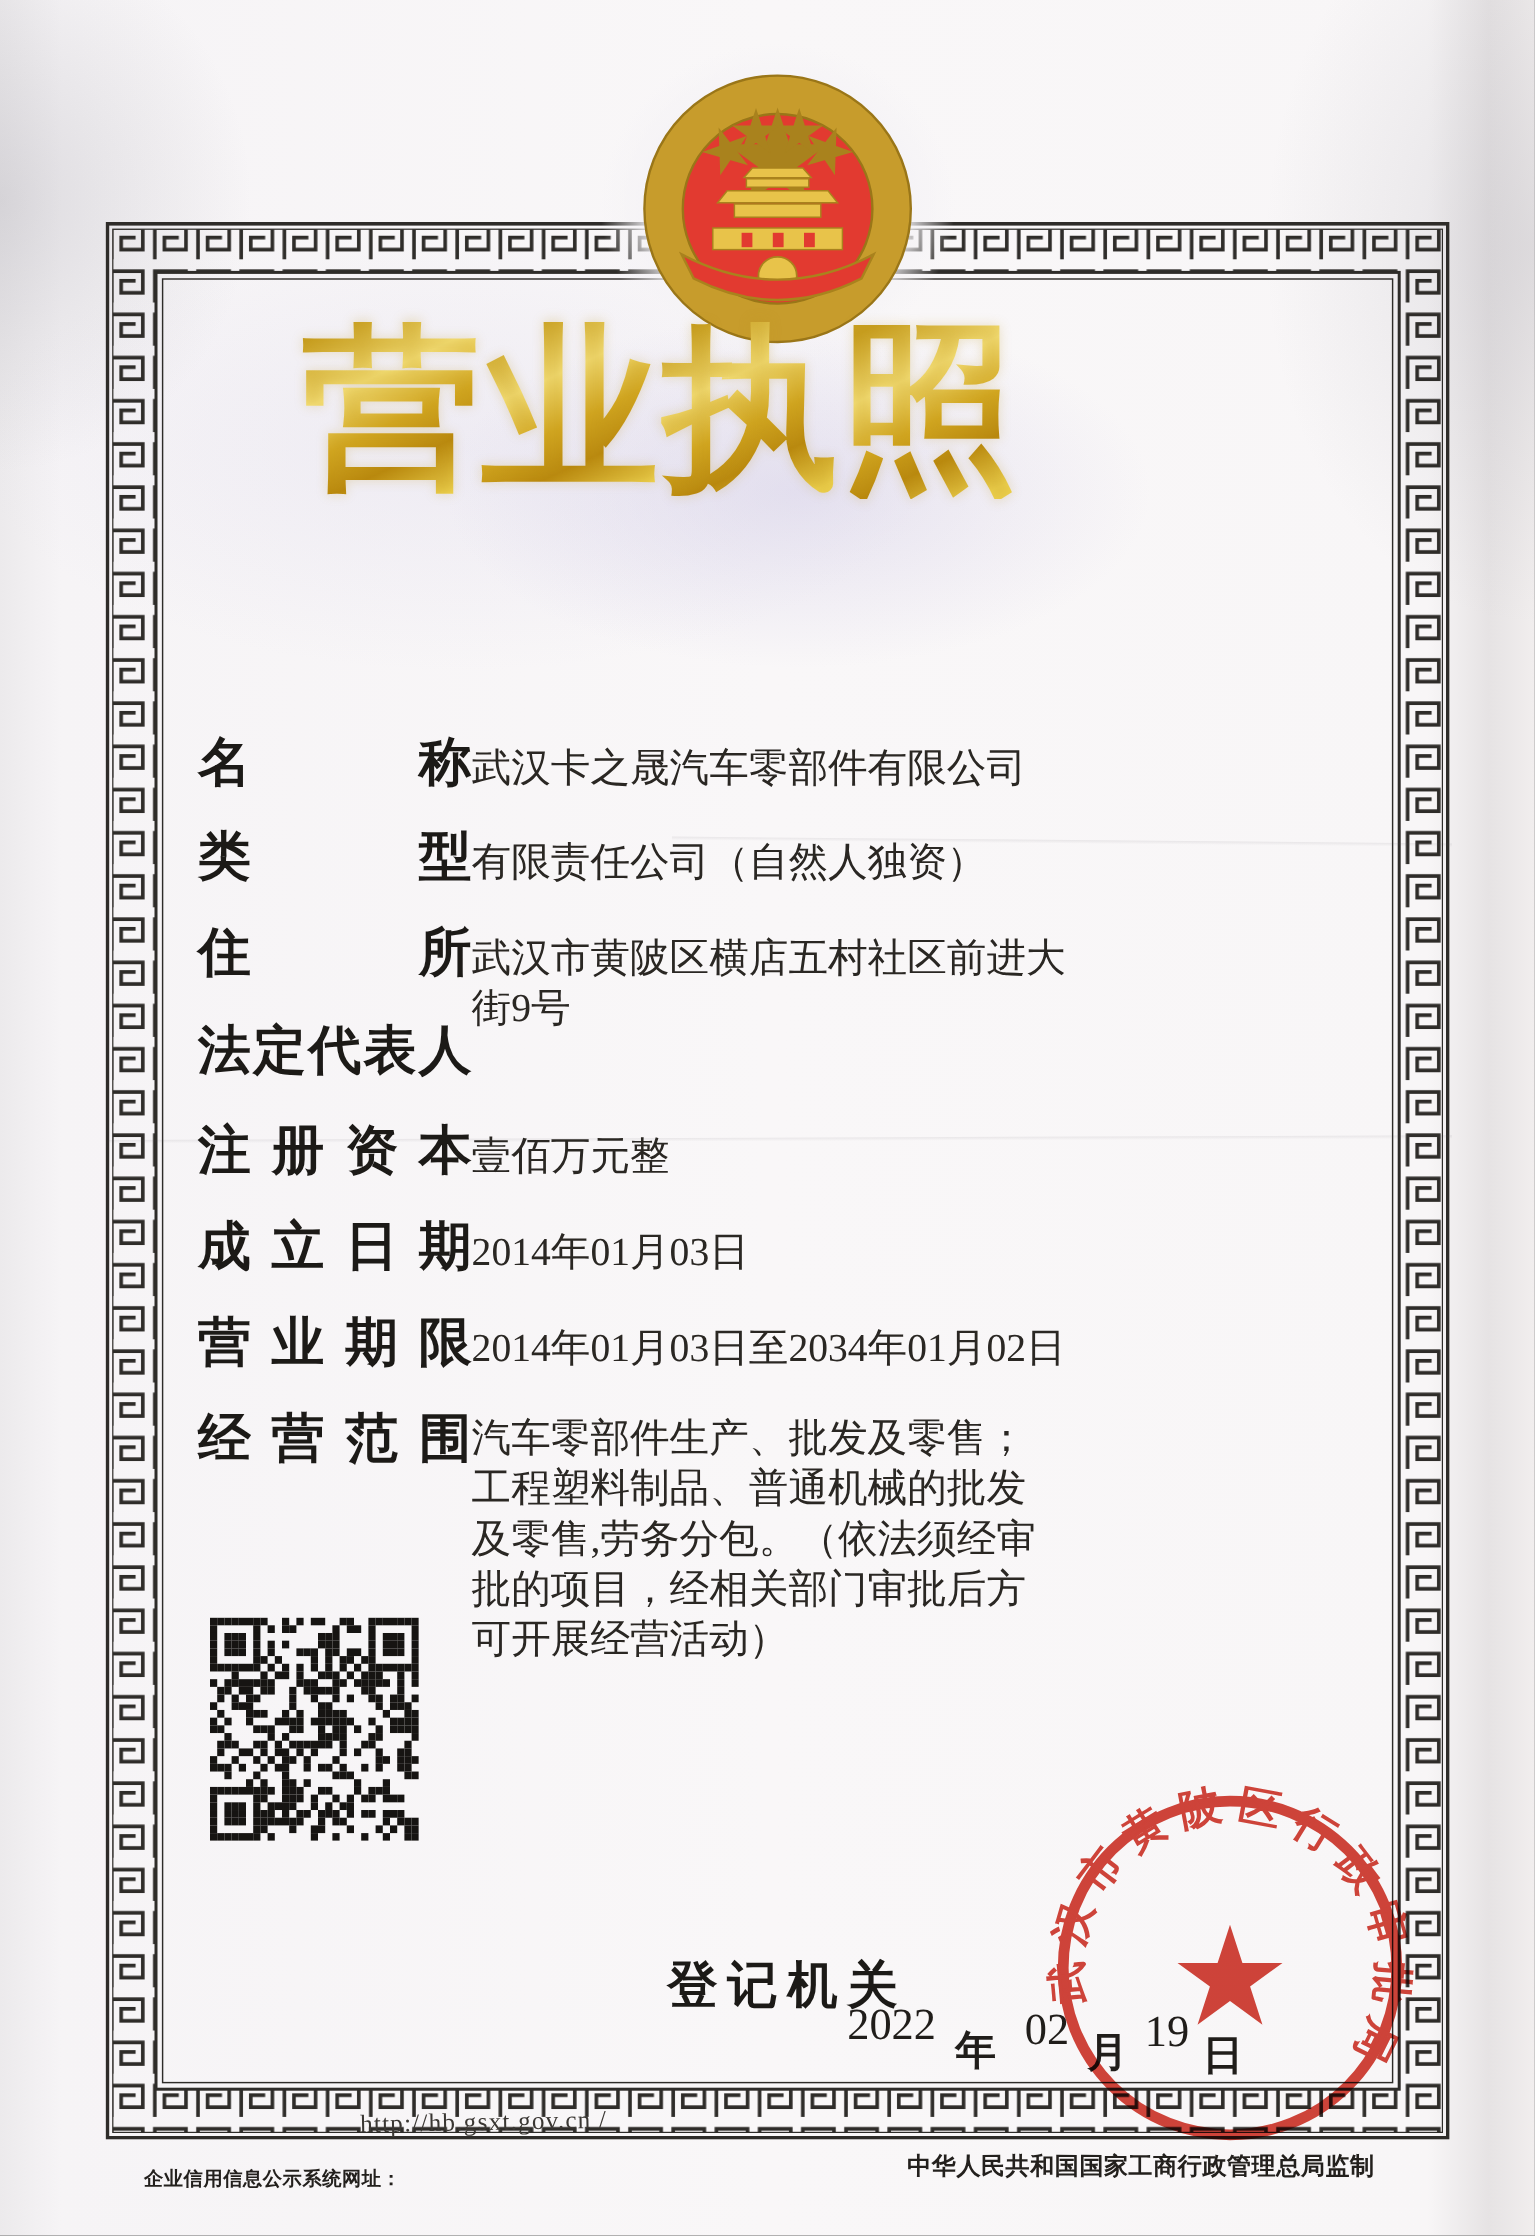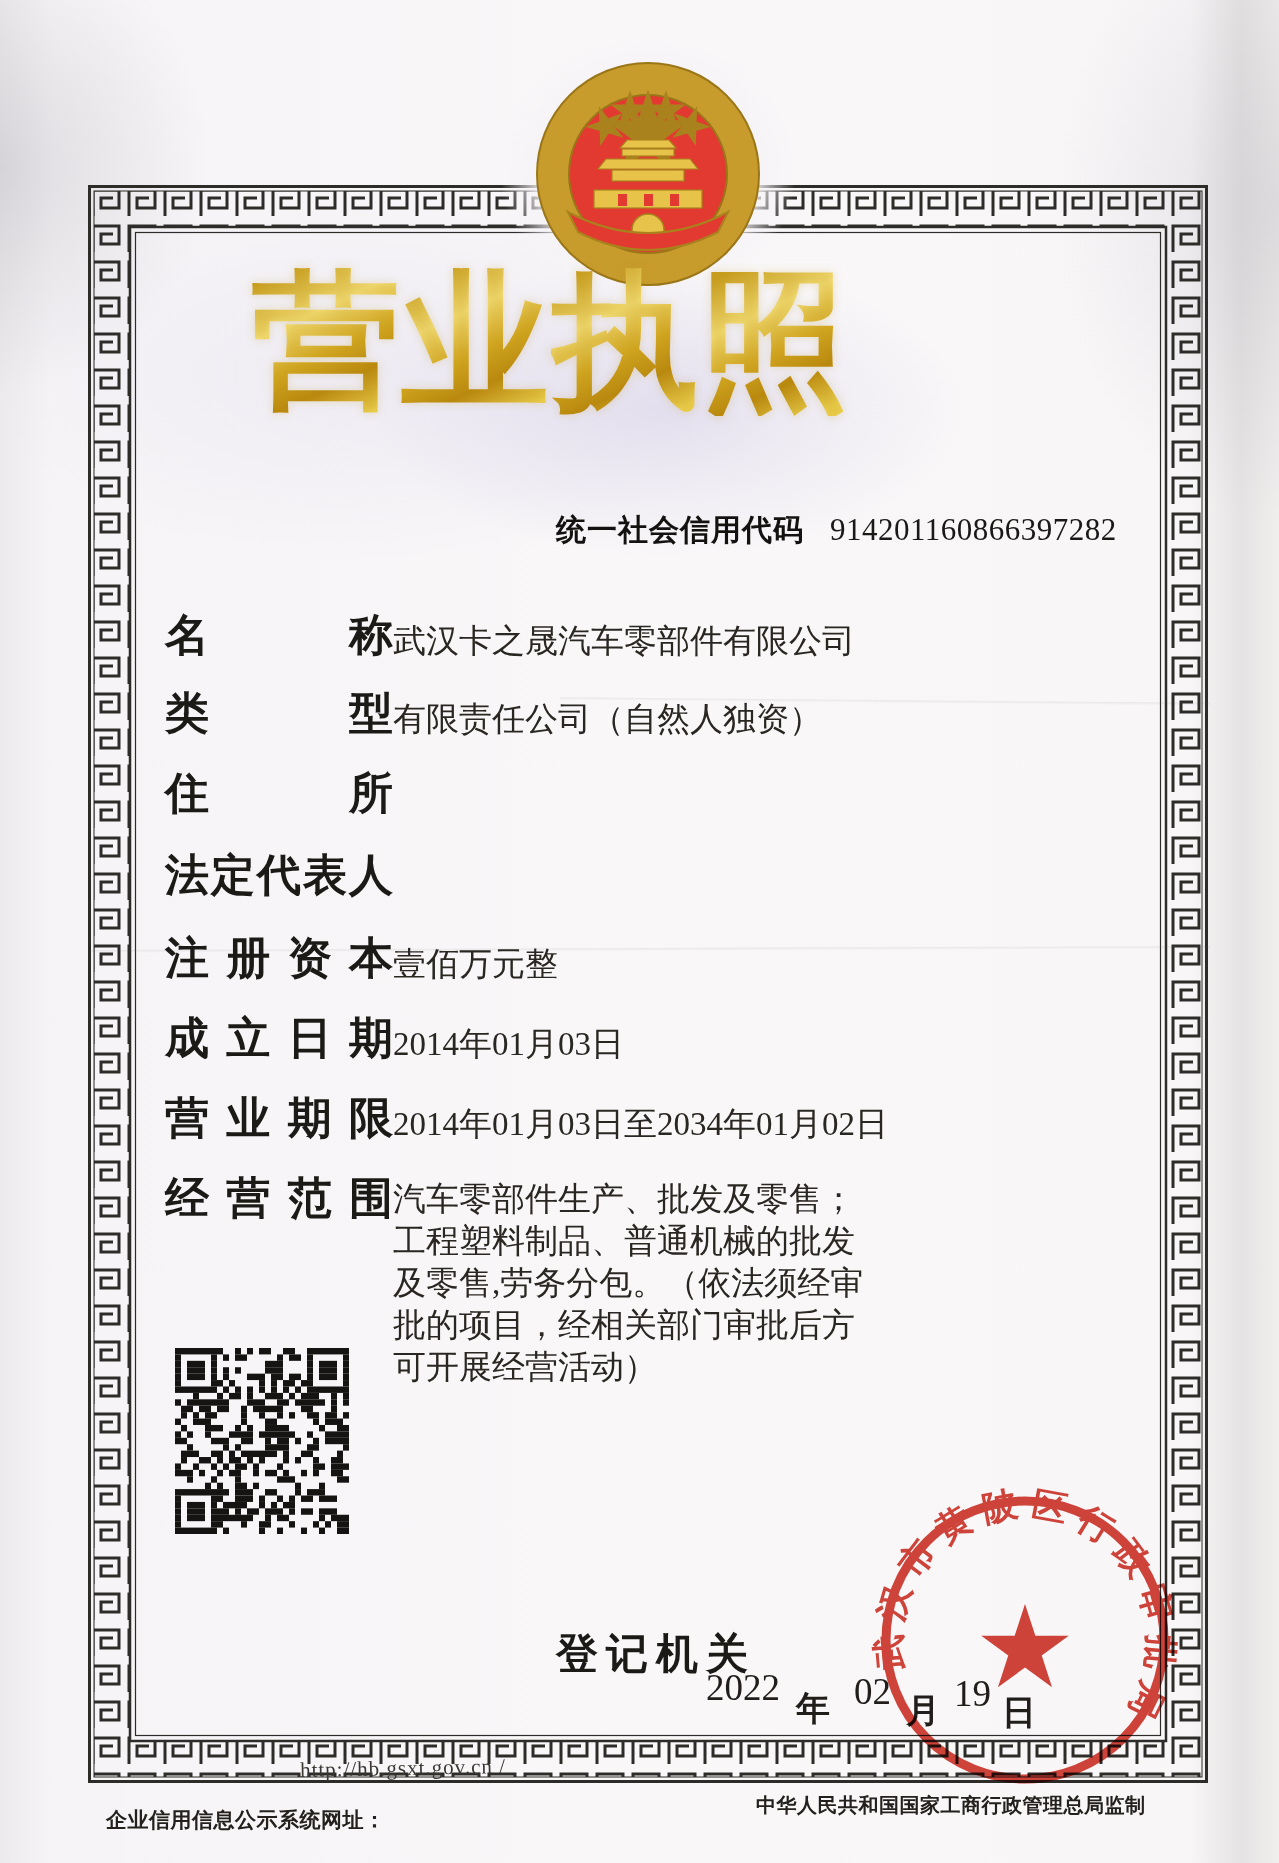"统一社会信用代码" div.credit { html: <div> <span>统一社会信用代码</span> <span>914201160866397282</span> </div> -> none }
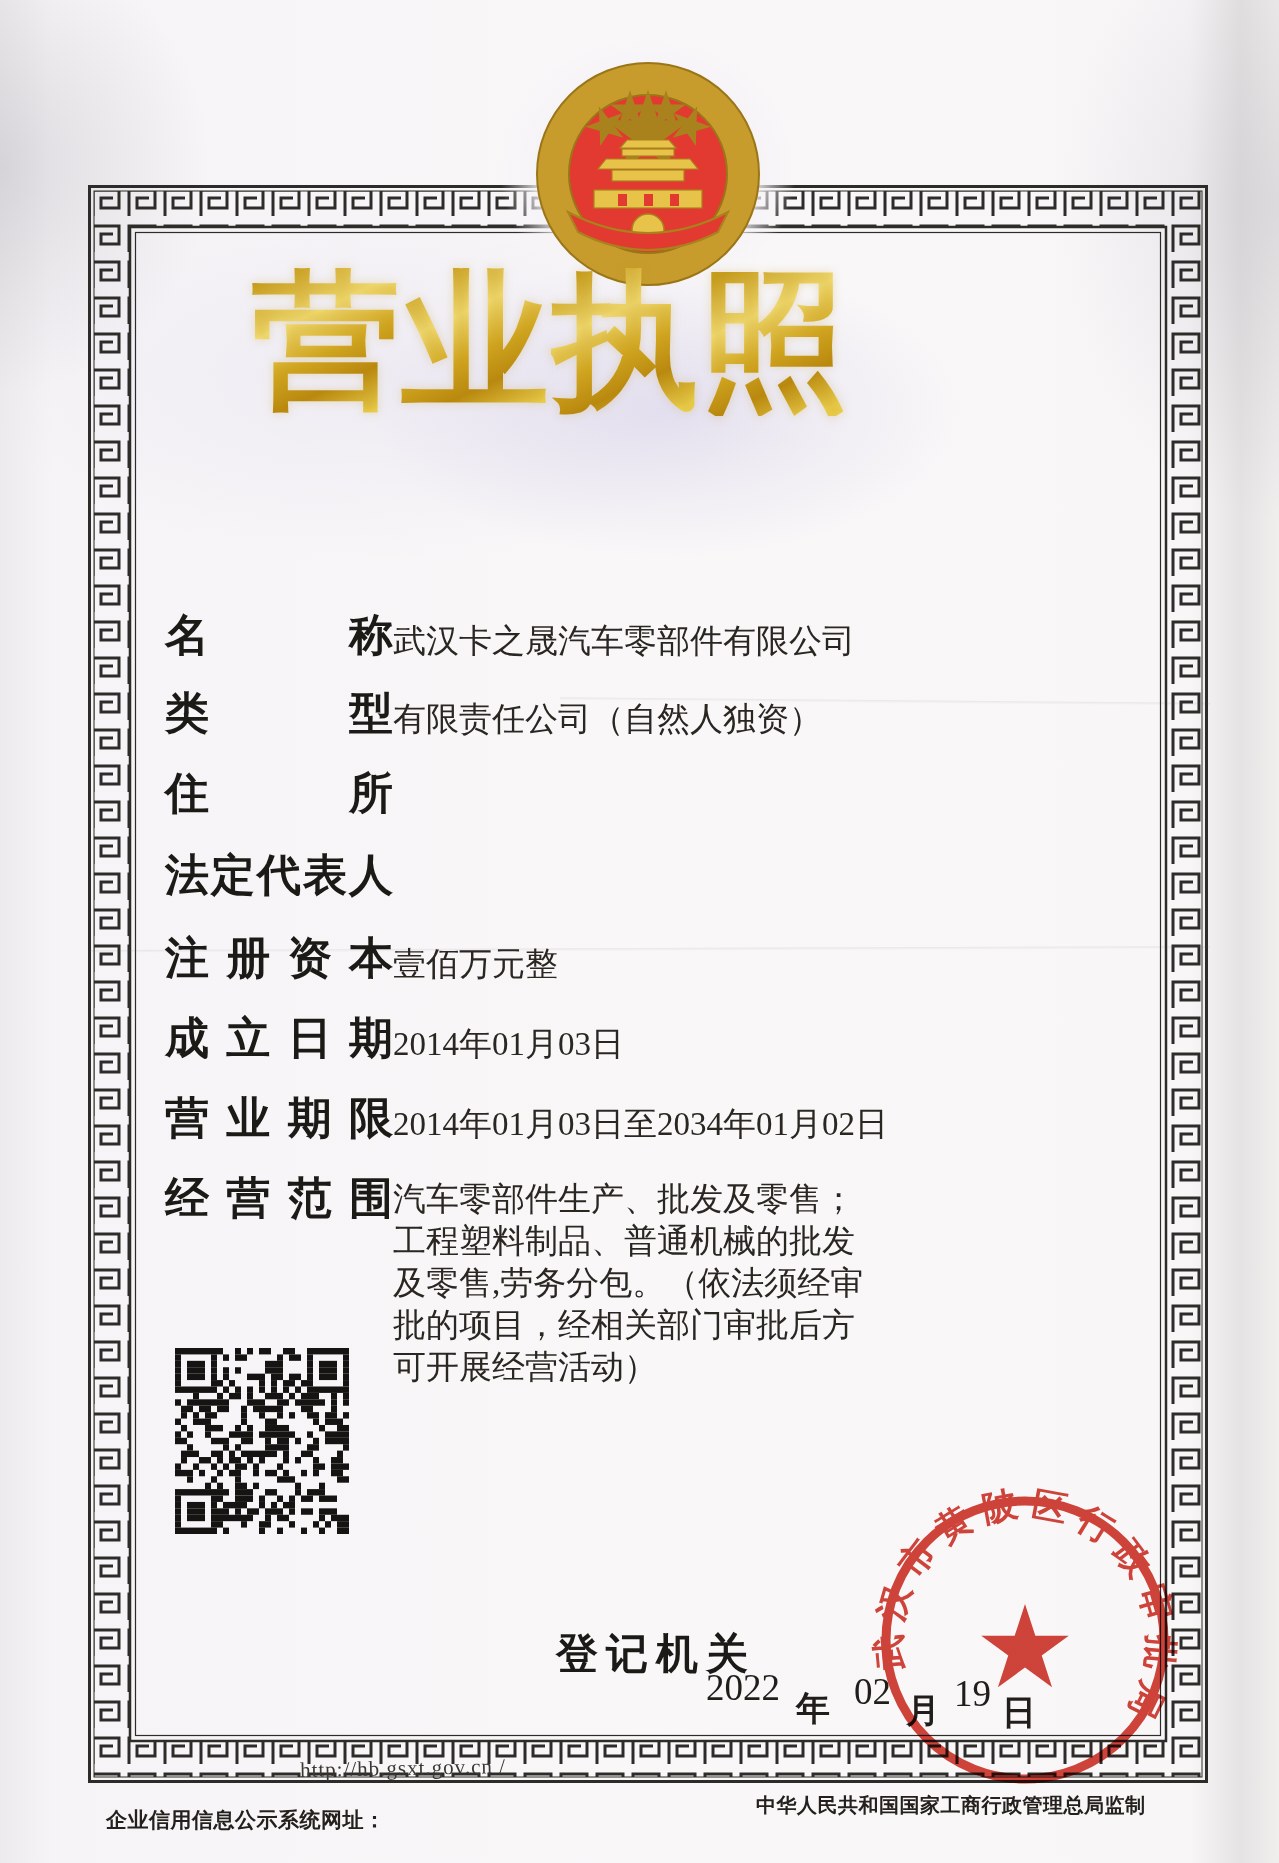"武汉市黄陂区横店五村社区前进大街9号" div.fvalue { html: none -> <div>武汉市黄陂区横店五村社区前进大街9号</div> }
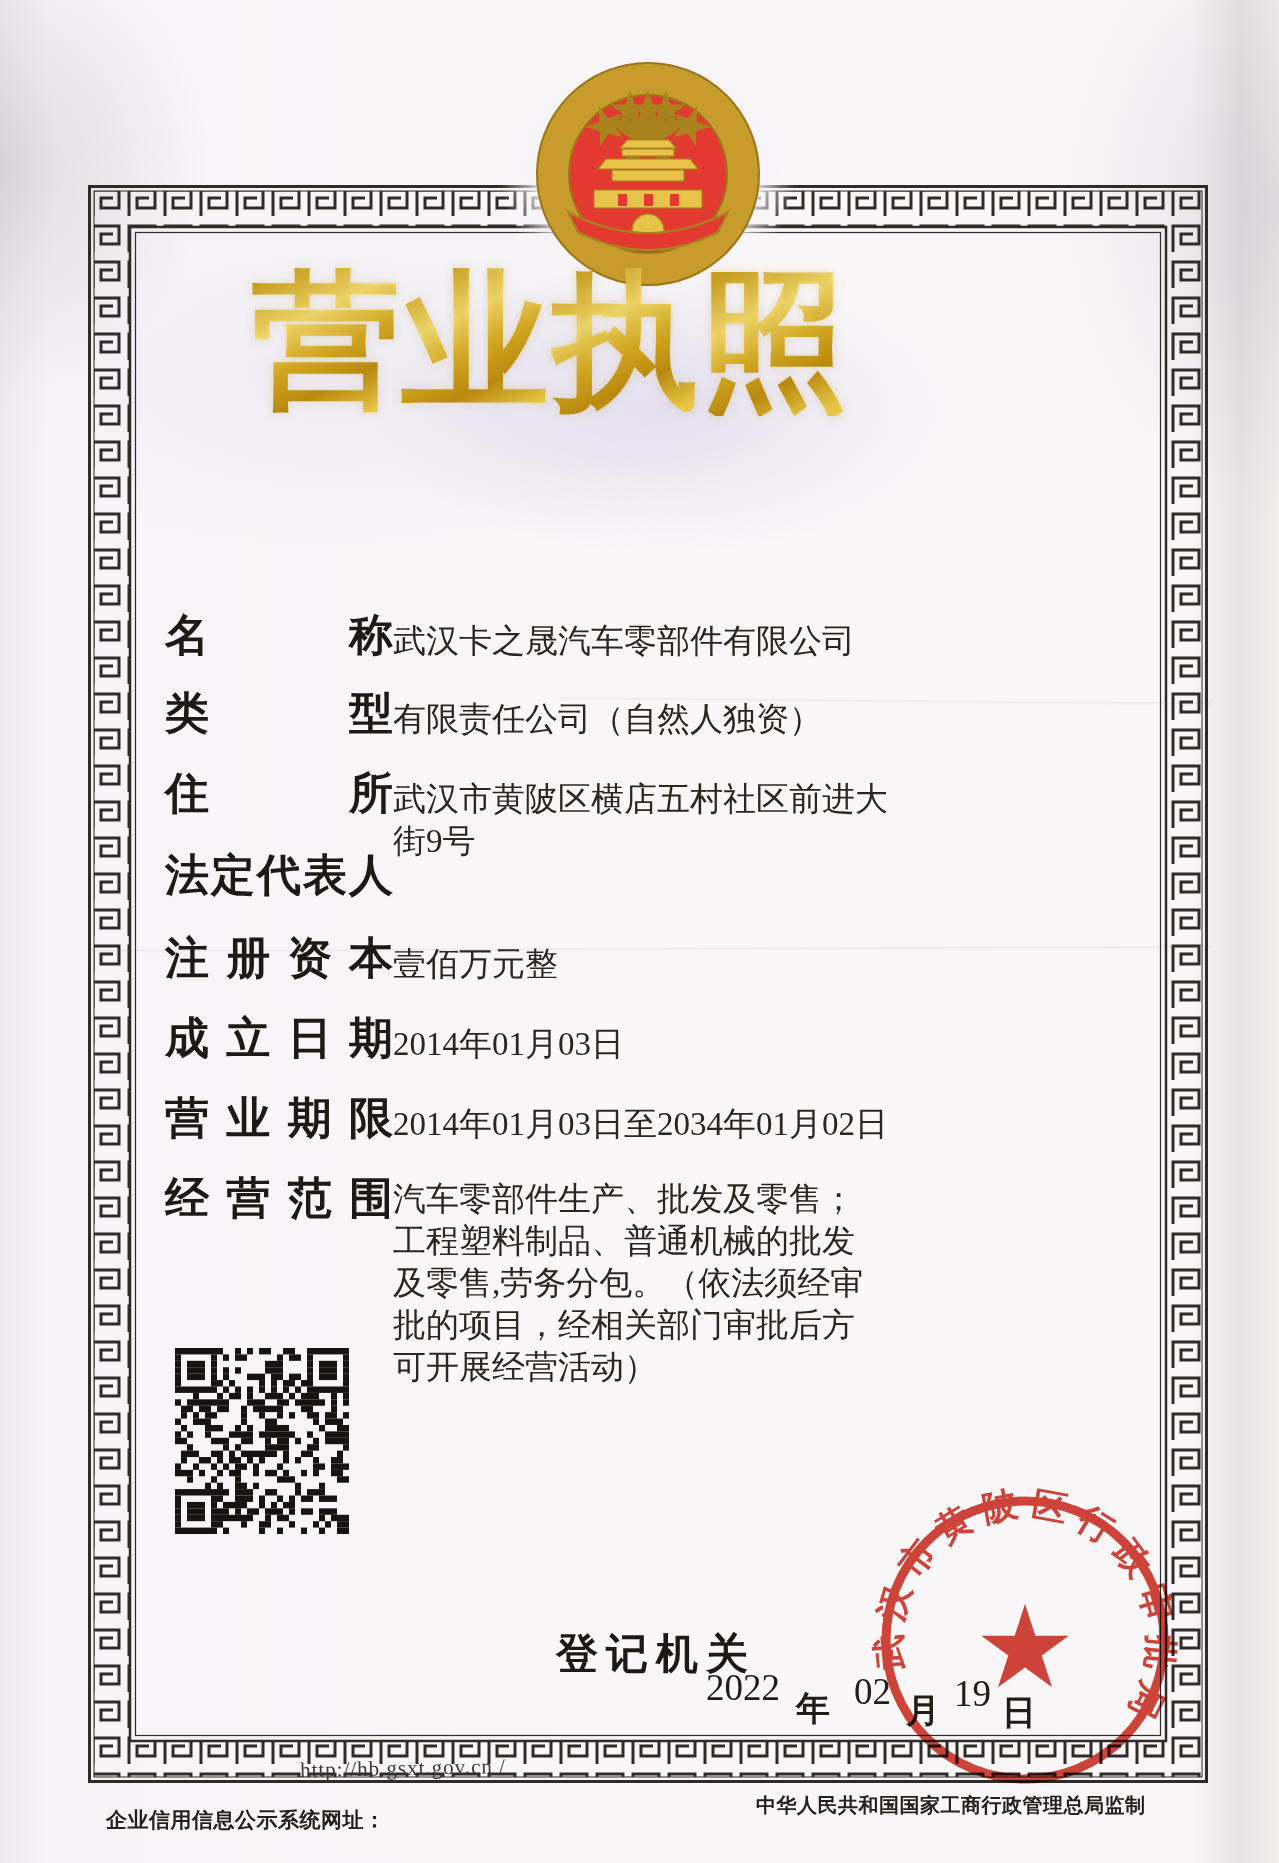"企业信用信息公示系统网址：" .f-left { font-size: 21px -> 16px; left: 106px -> 120px }
